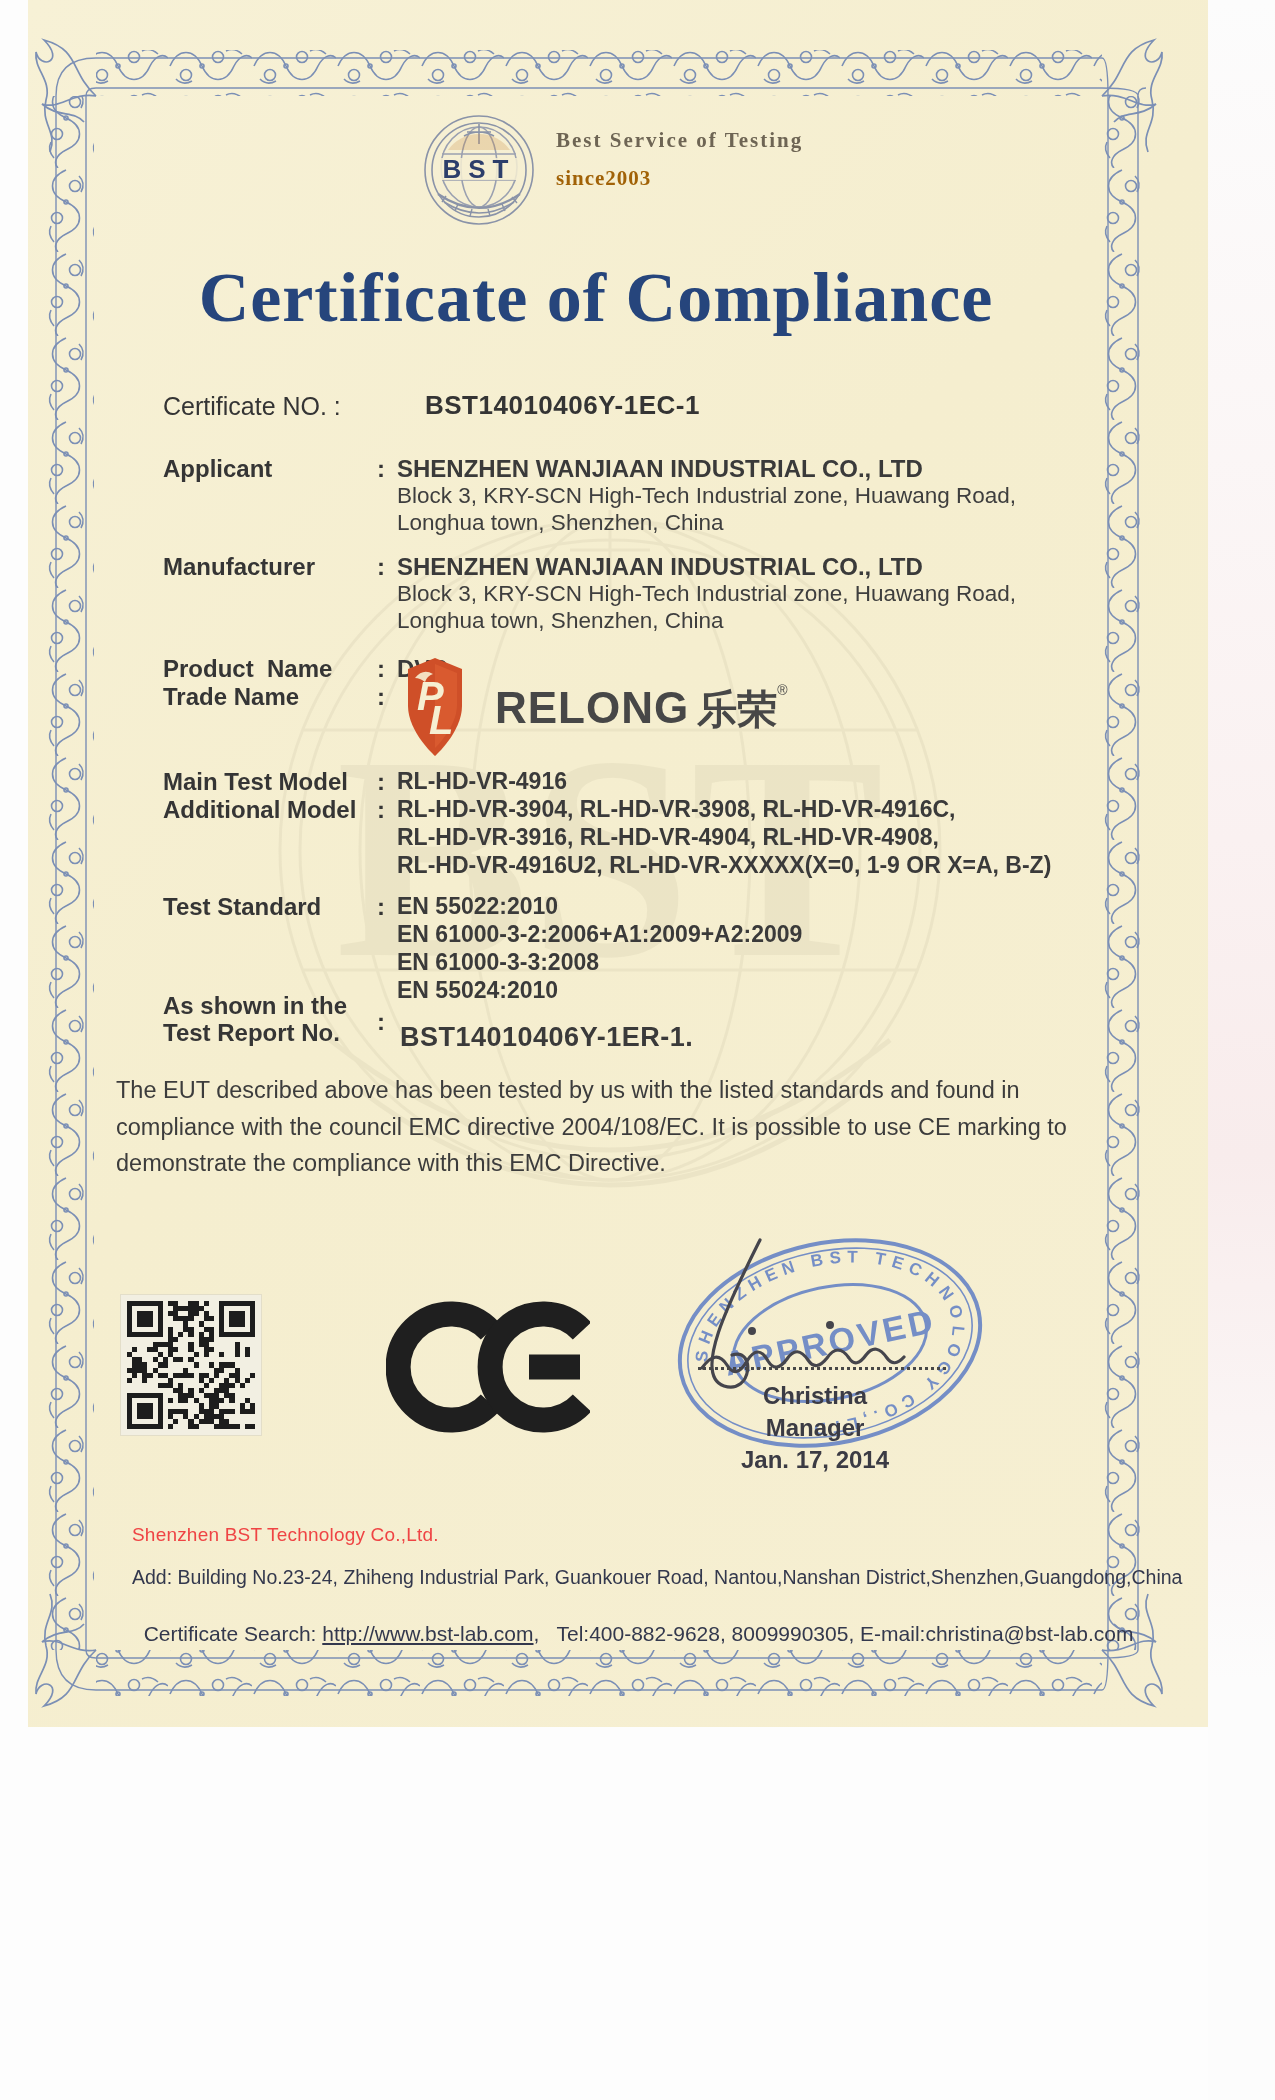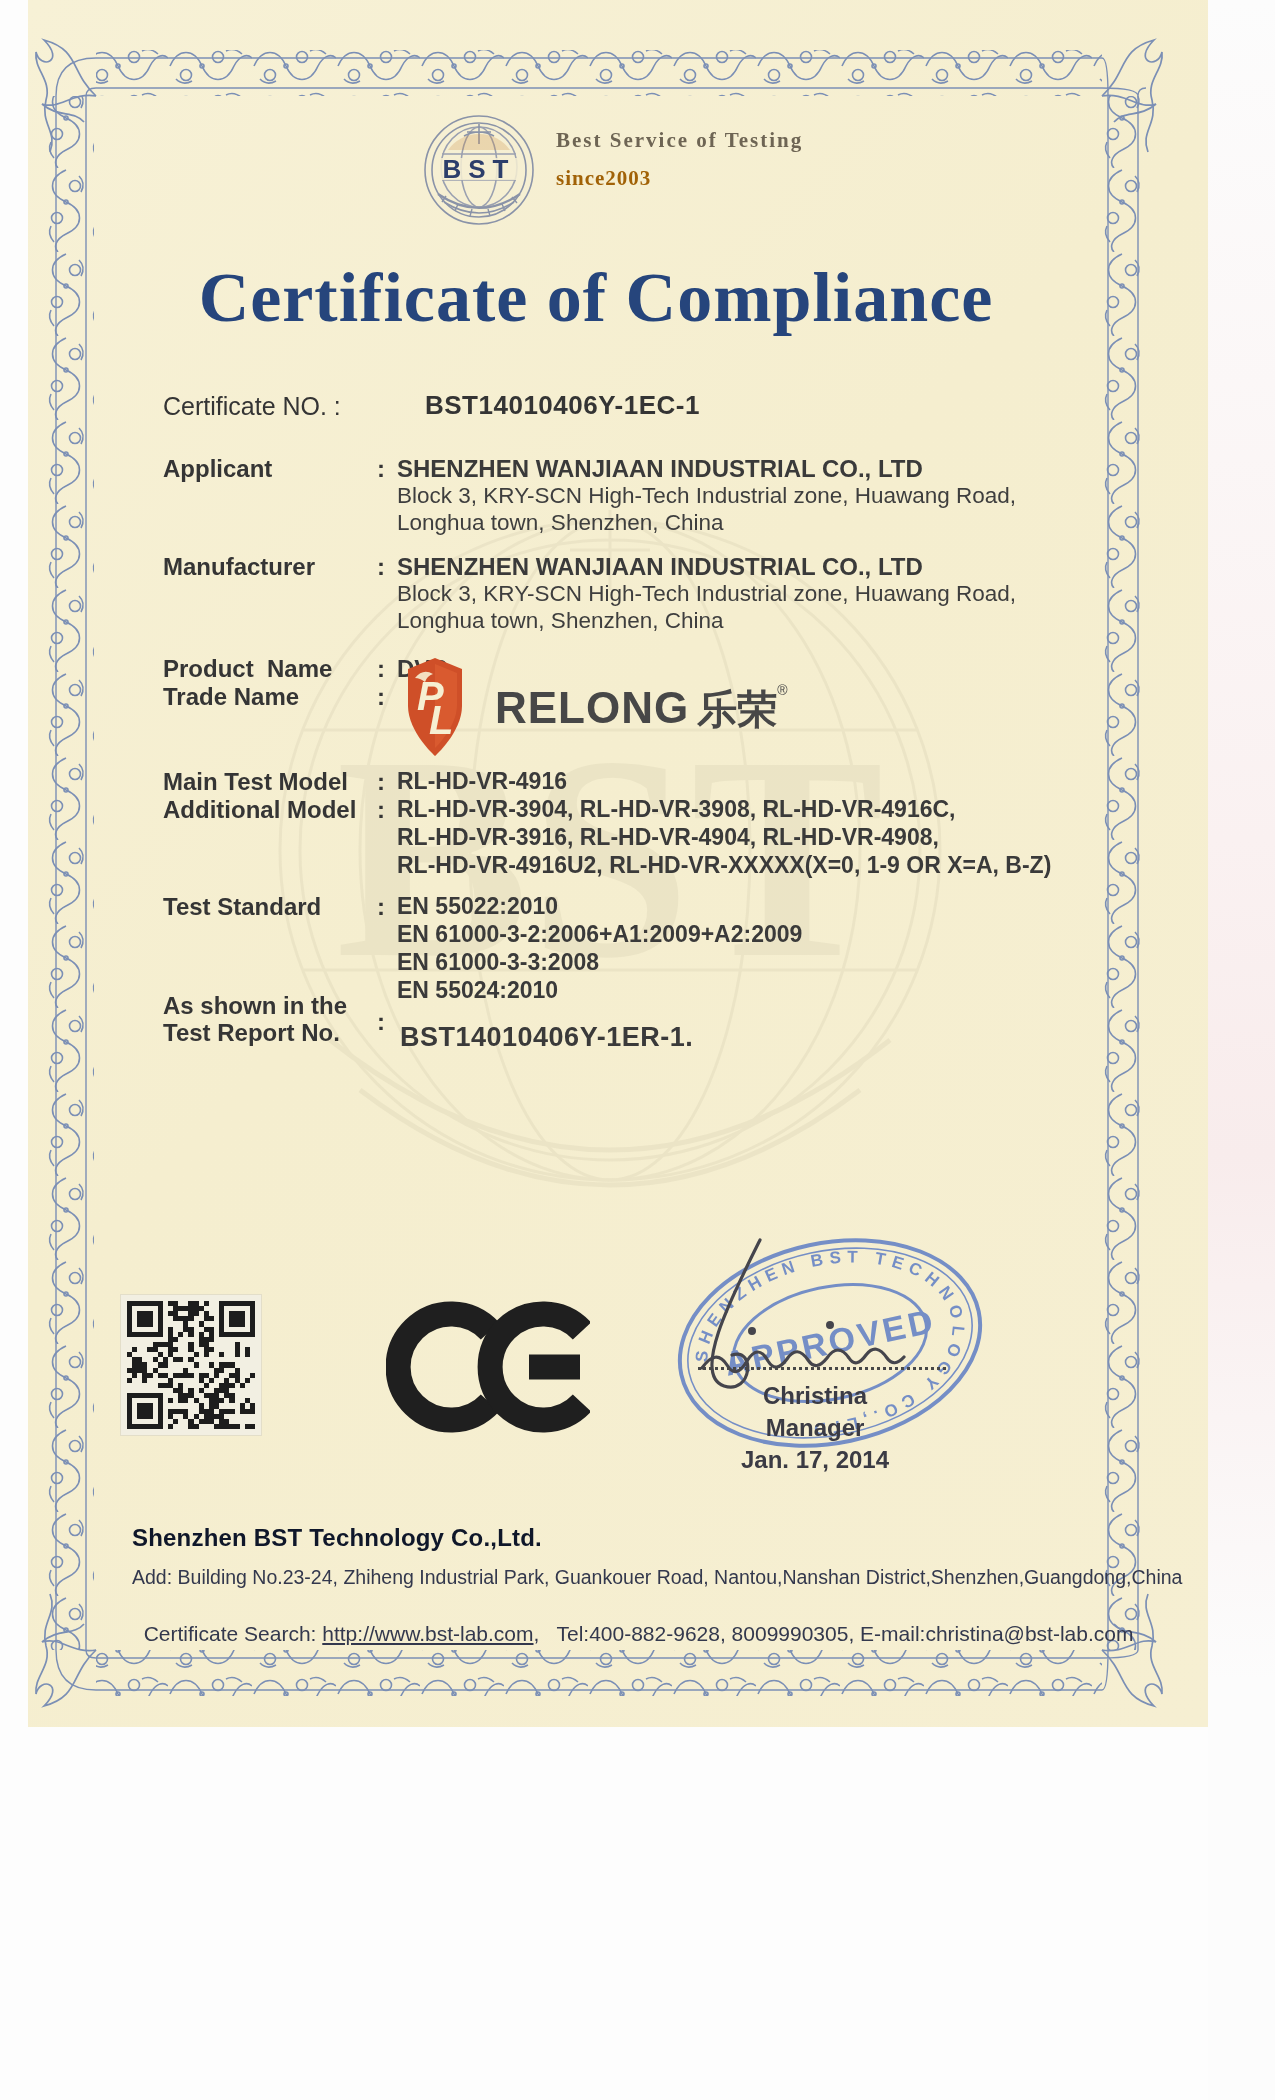"The EUT described above has" div { html: none -> <div>The EUT described above has been tested by us with the listed standards and found in compliance with the council EMC directive 2004/108/EC. It is possible to use CE marking to demonstrate the compliance with this EMC Directive.</div> }
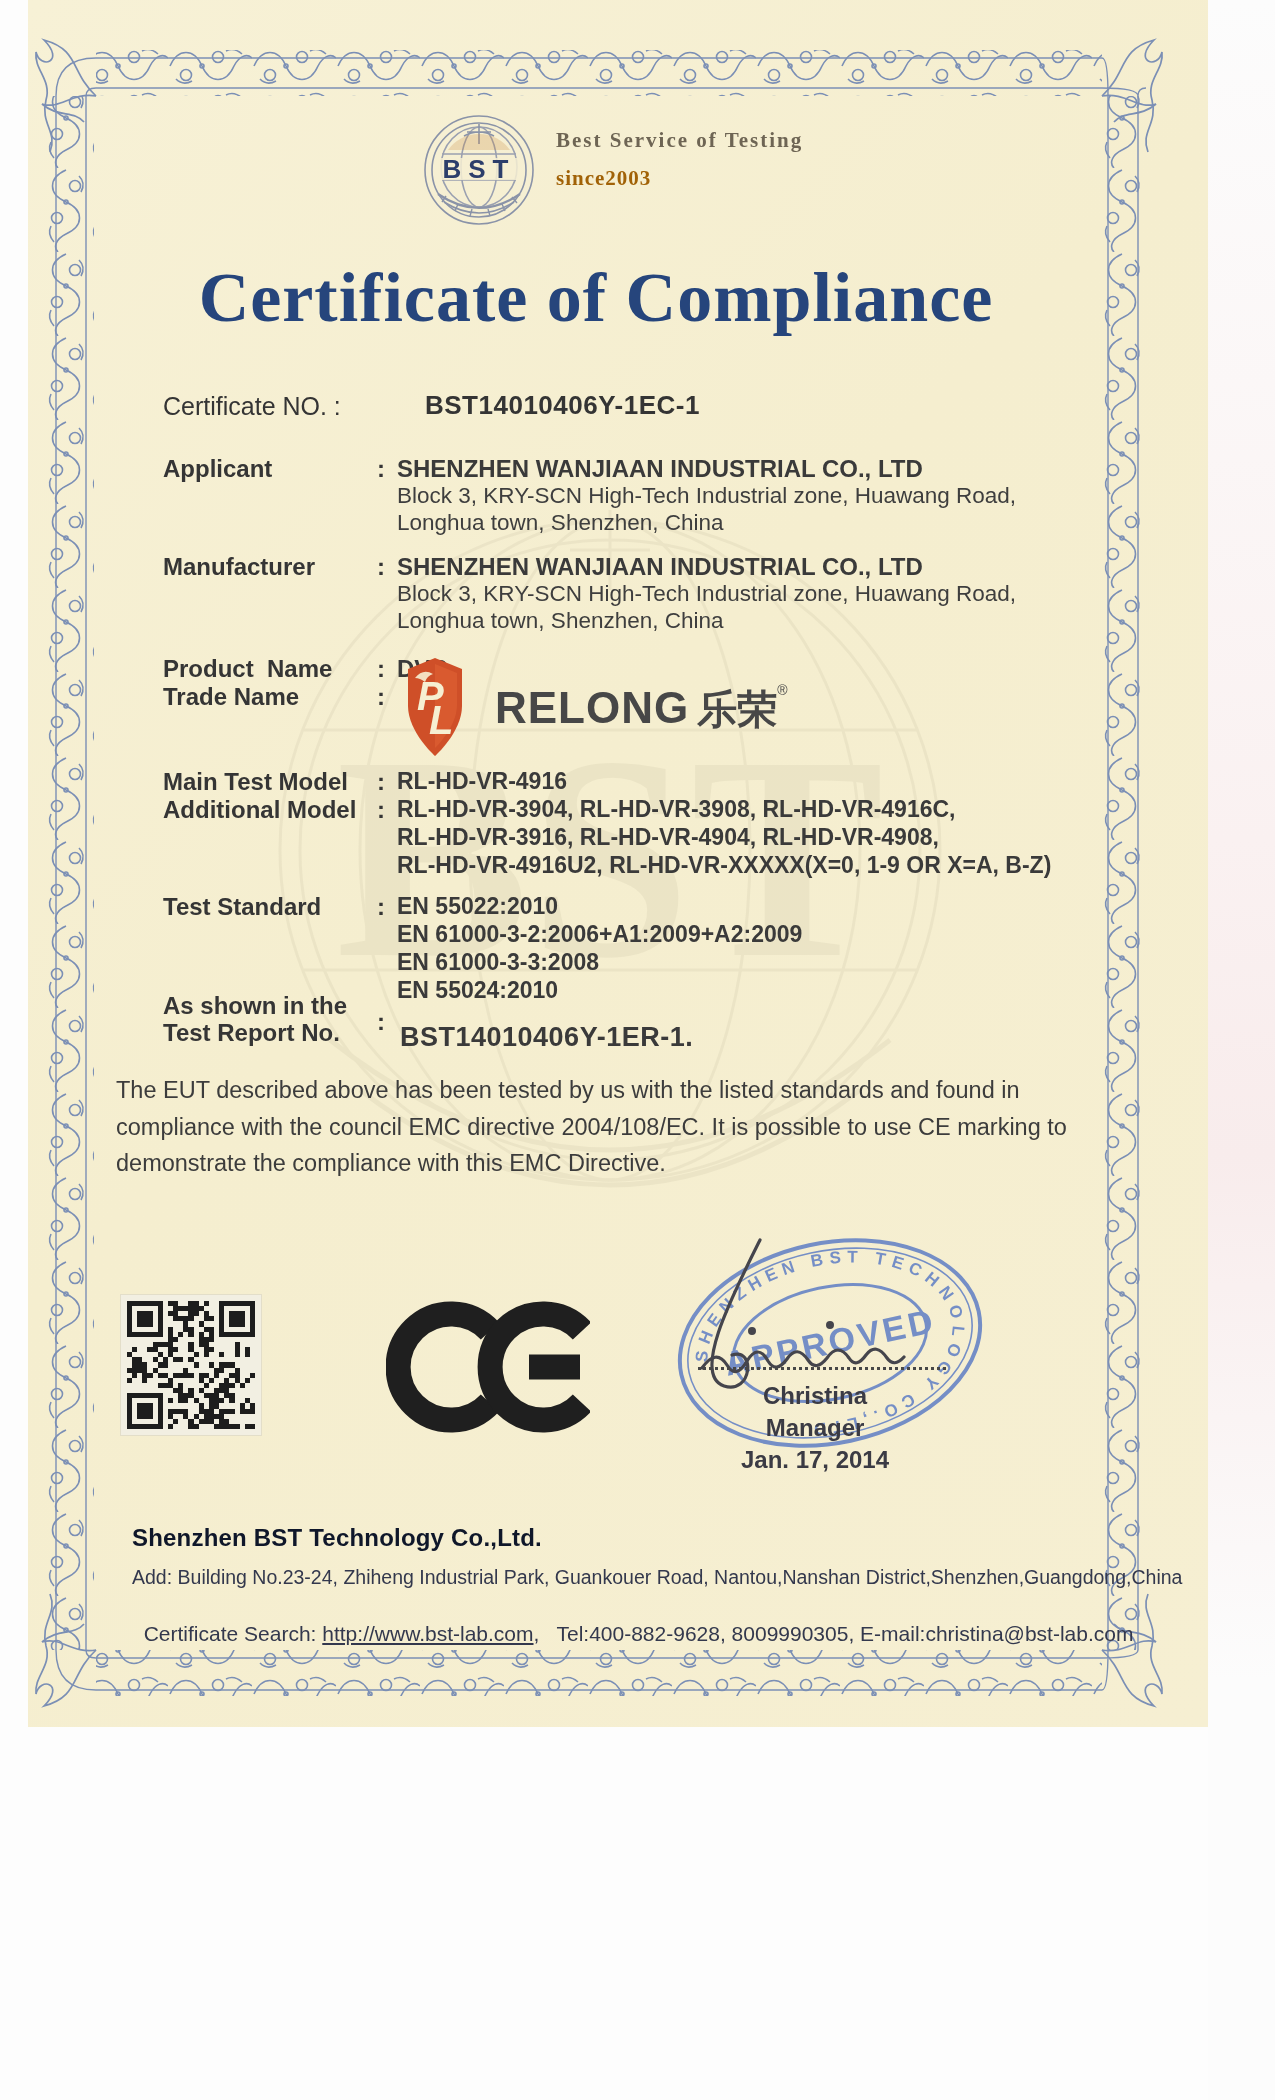"Shenzhen BST Technology Co.,Ltd." .footer-company { color: #0f172a -> #ef4444; font-size: 24px -> 19px; font-weight: bold -> normal }
